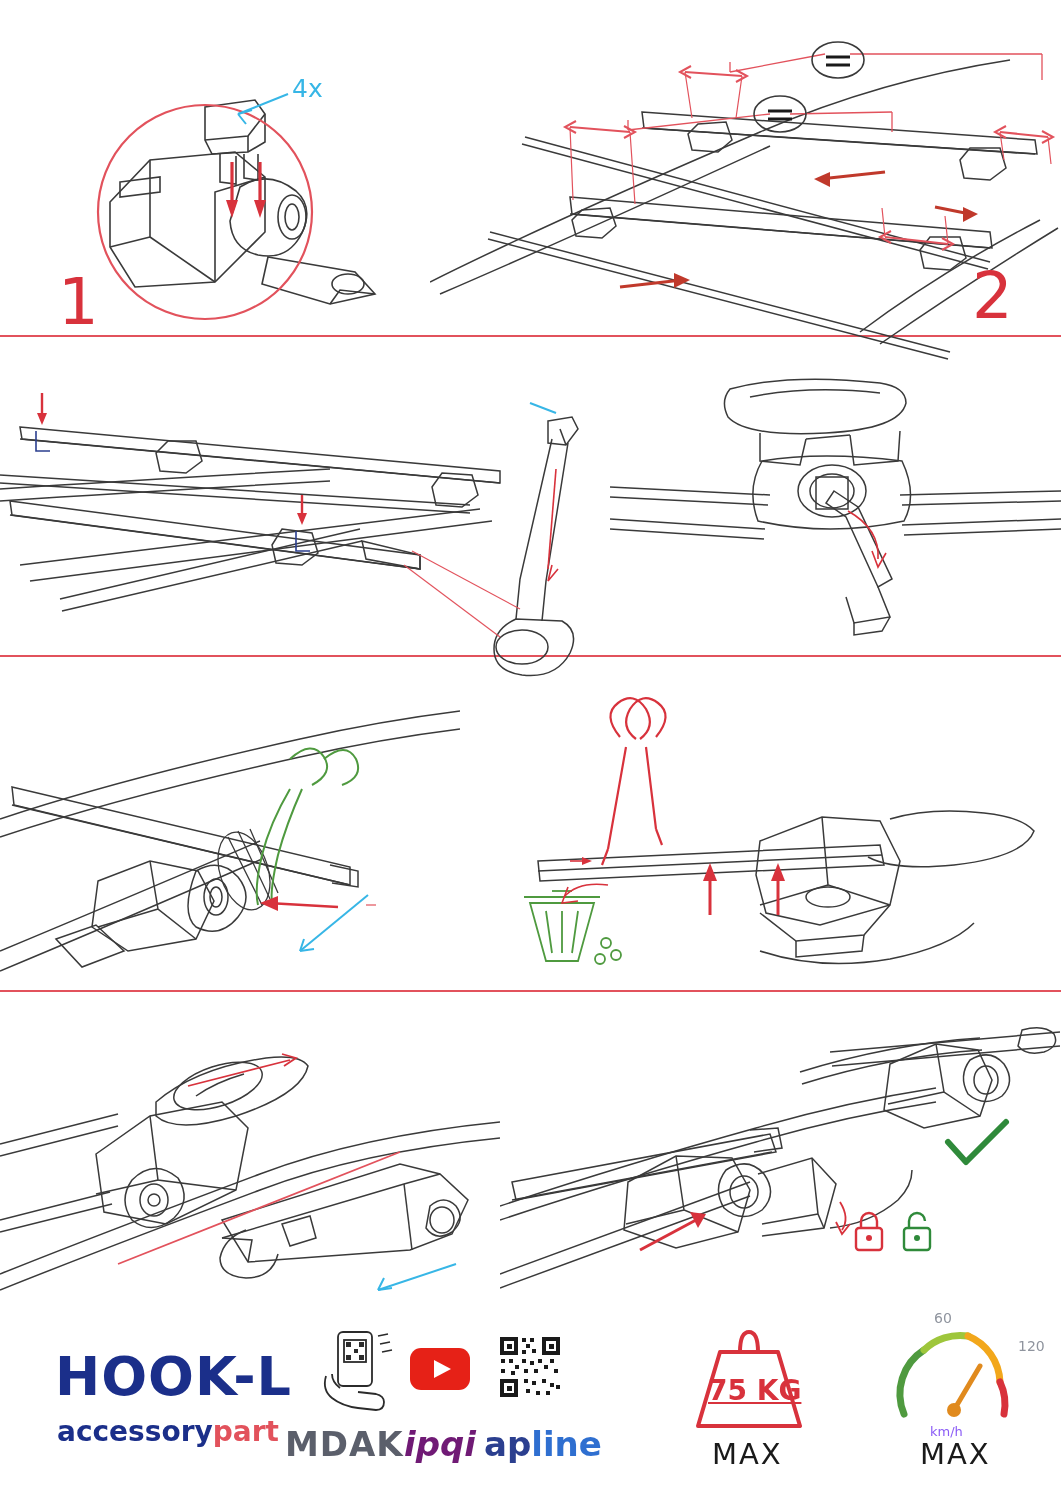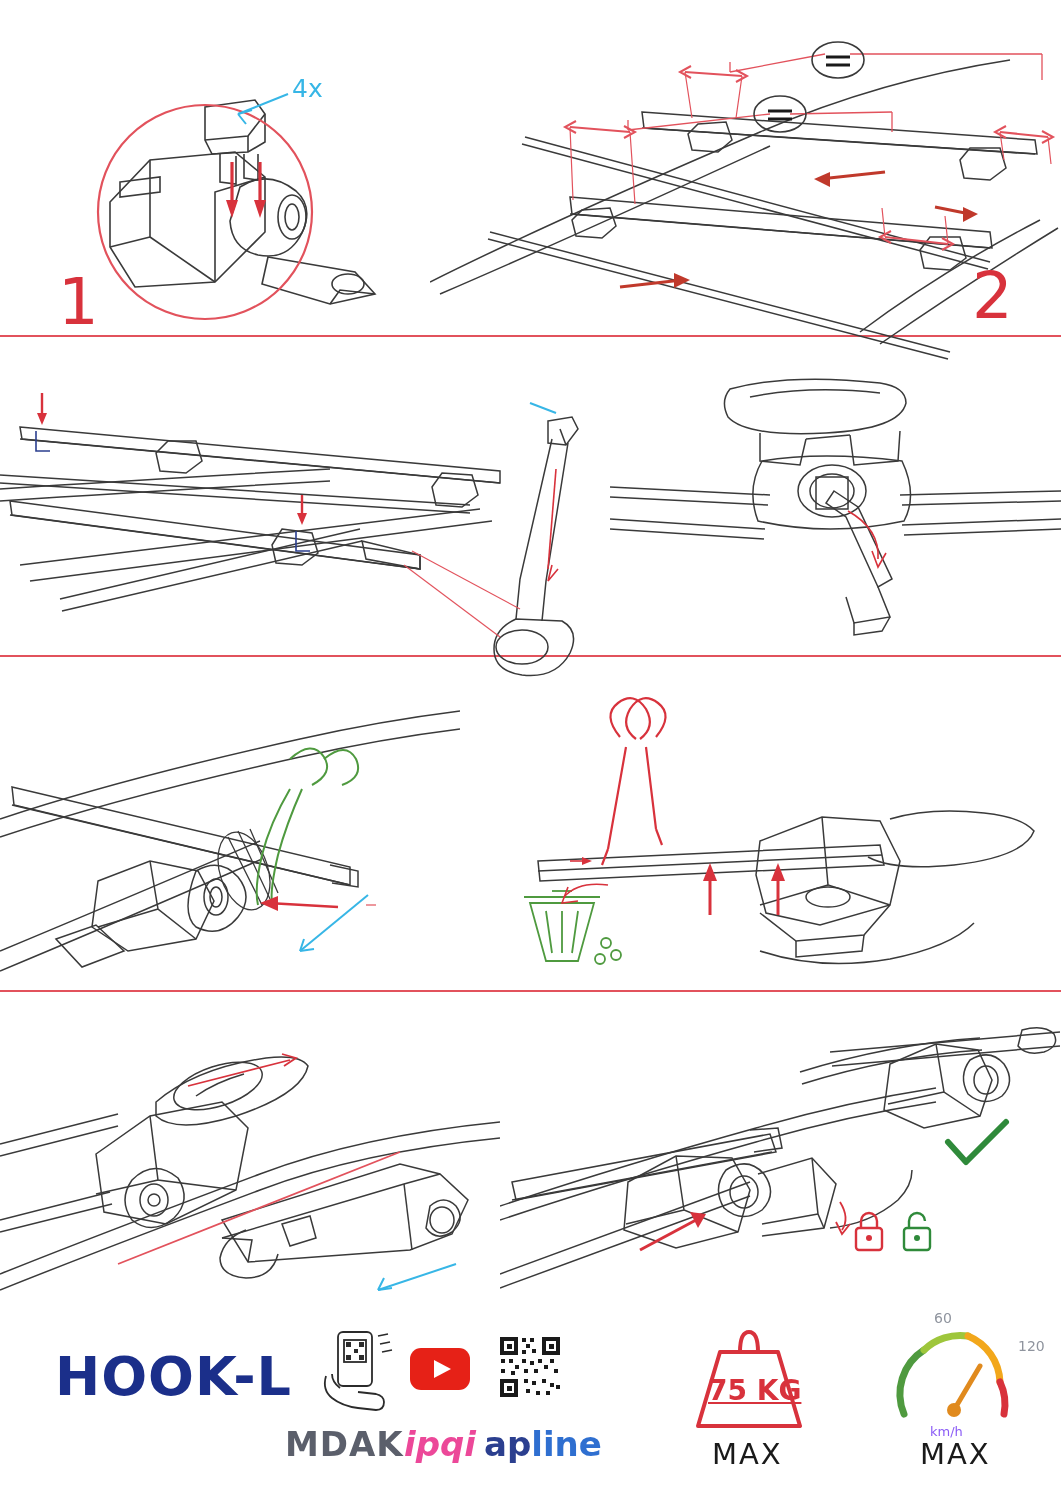"accessorypart" div.brand-sub { html: none -> <div> <span>accessory</span><span>part</span> </div> }
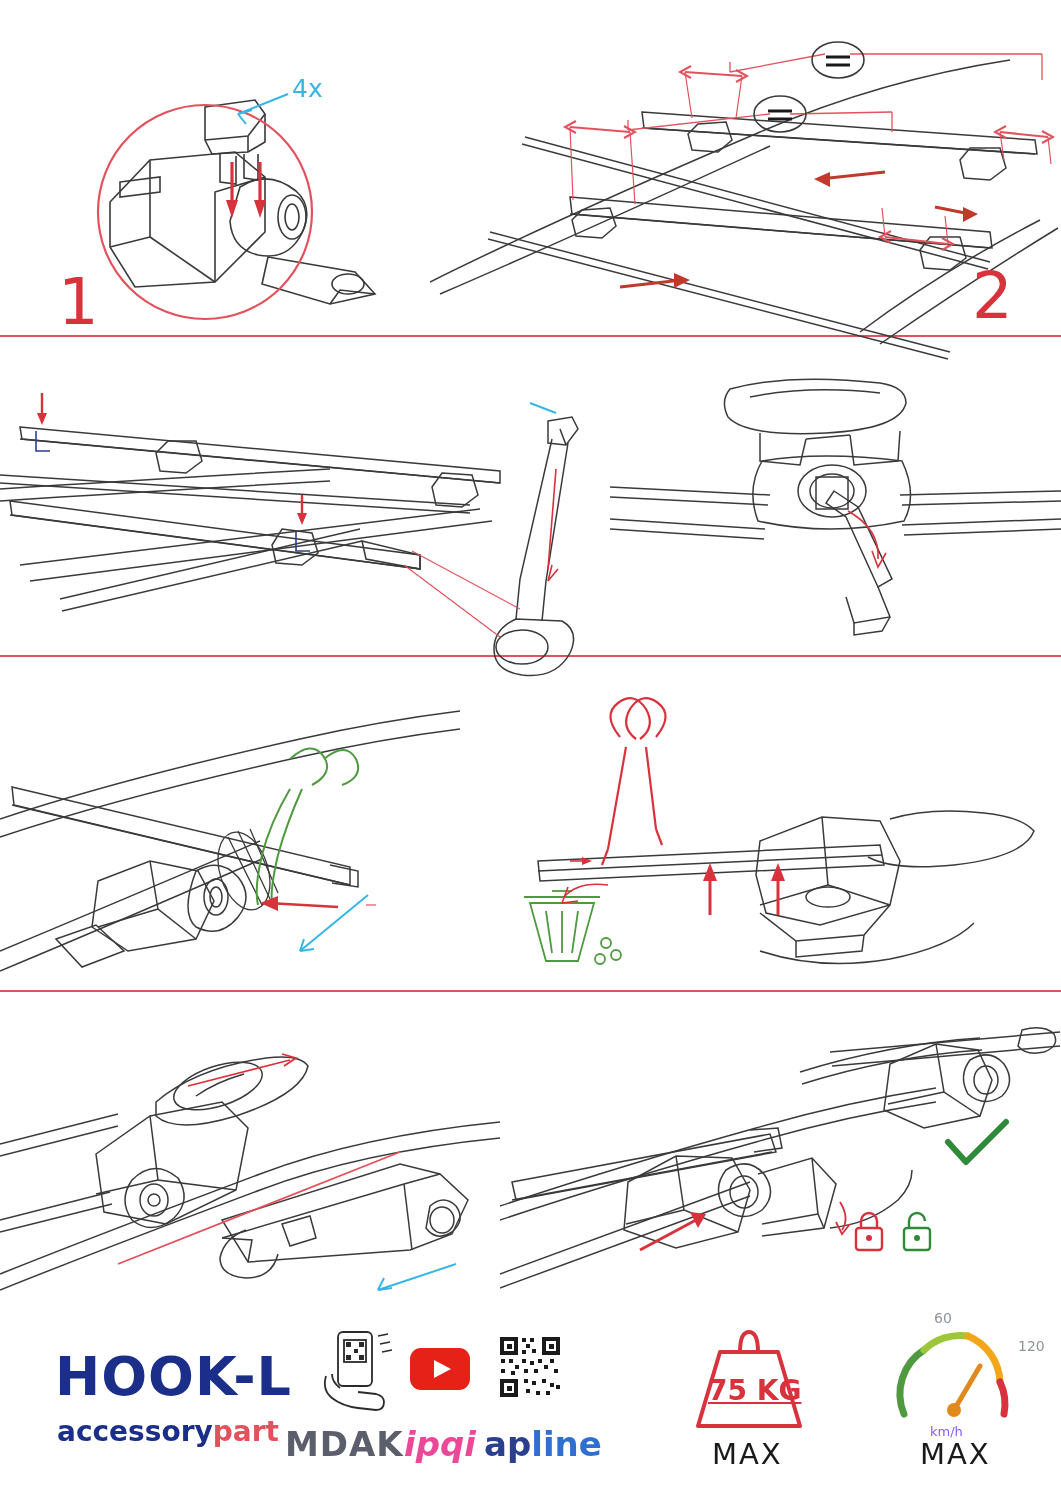"ipqi" div.partner { color: #ec4899 -> #701a75 }
